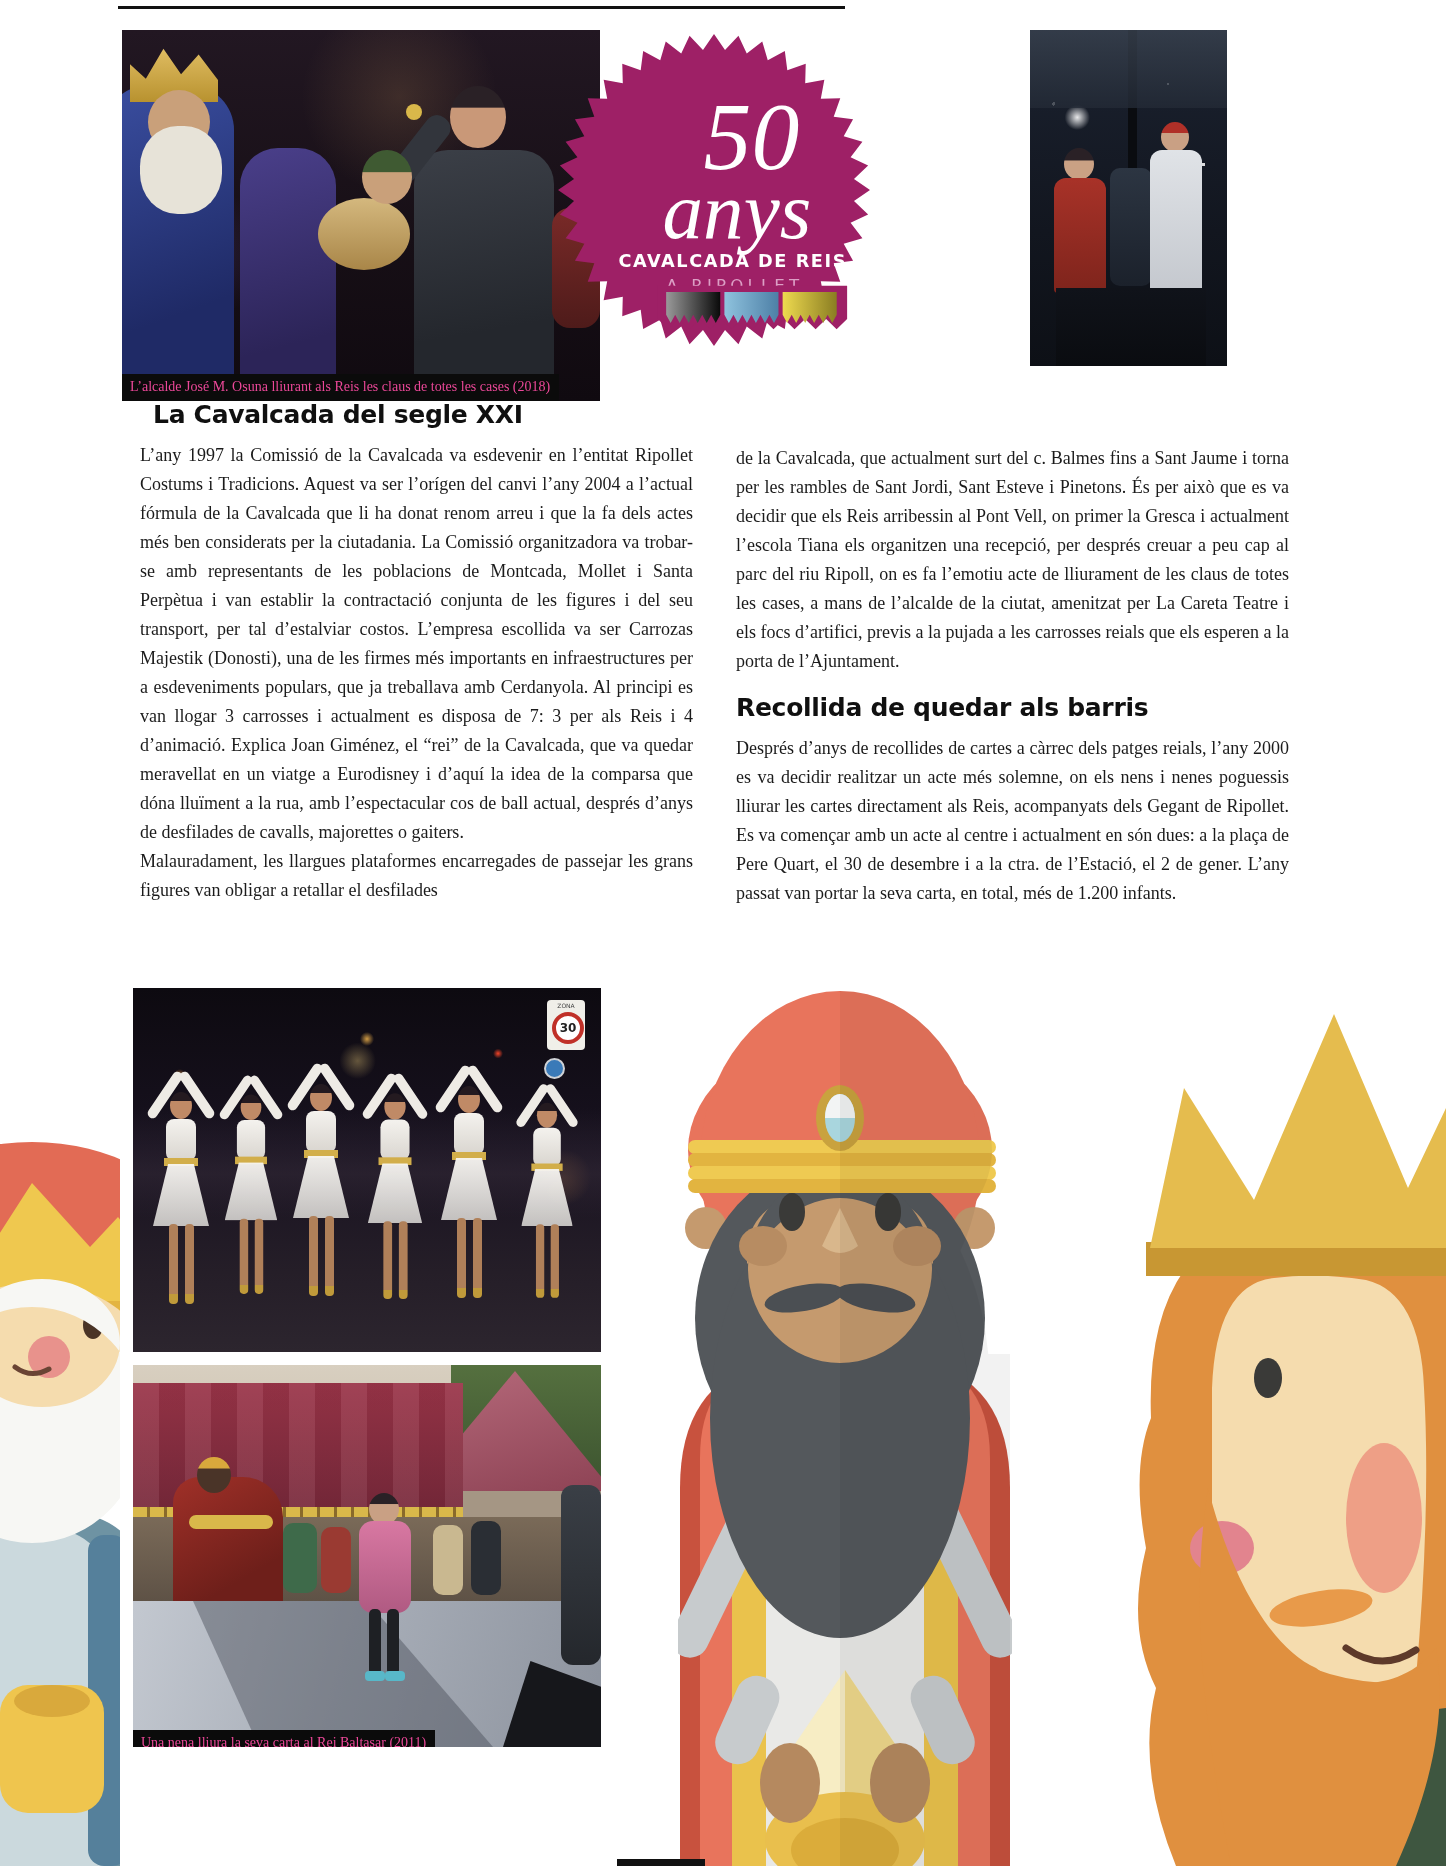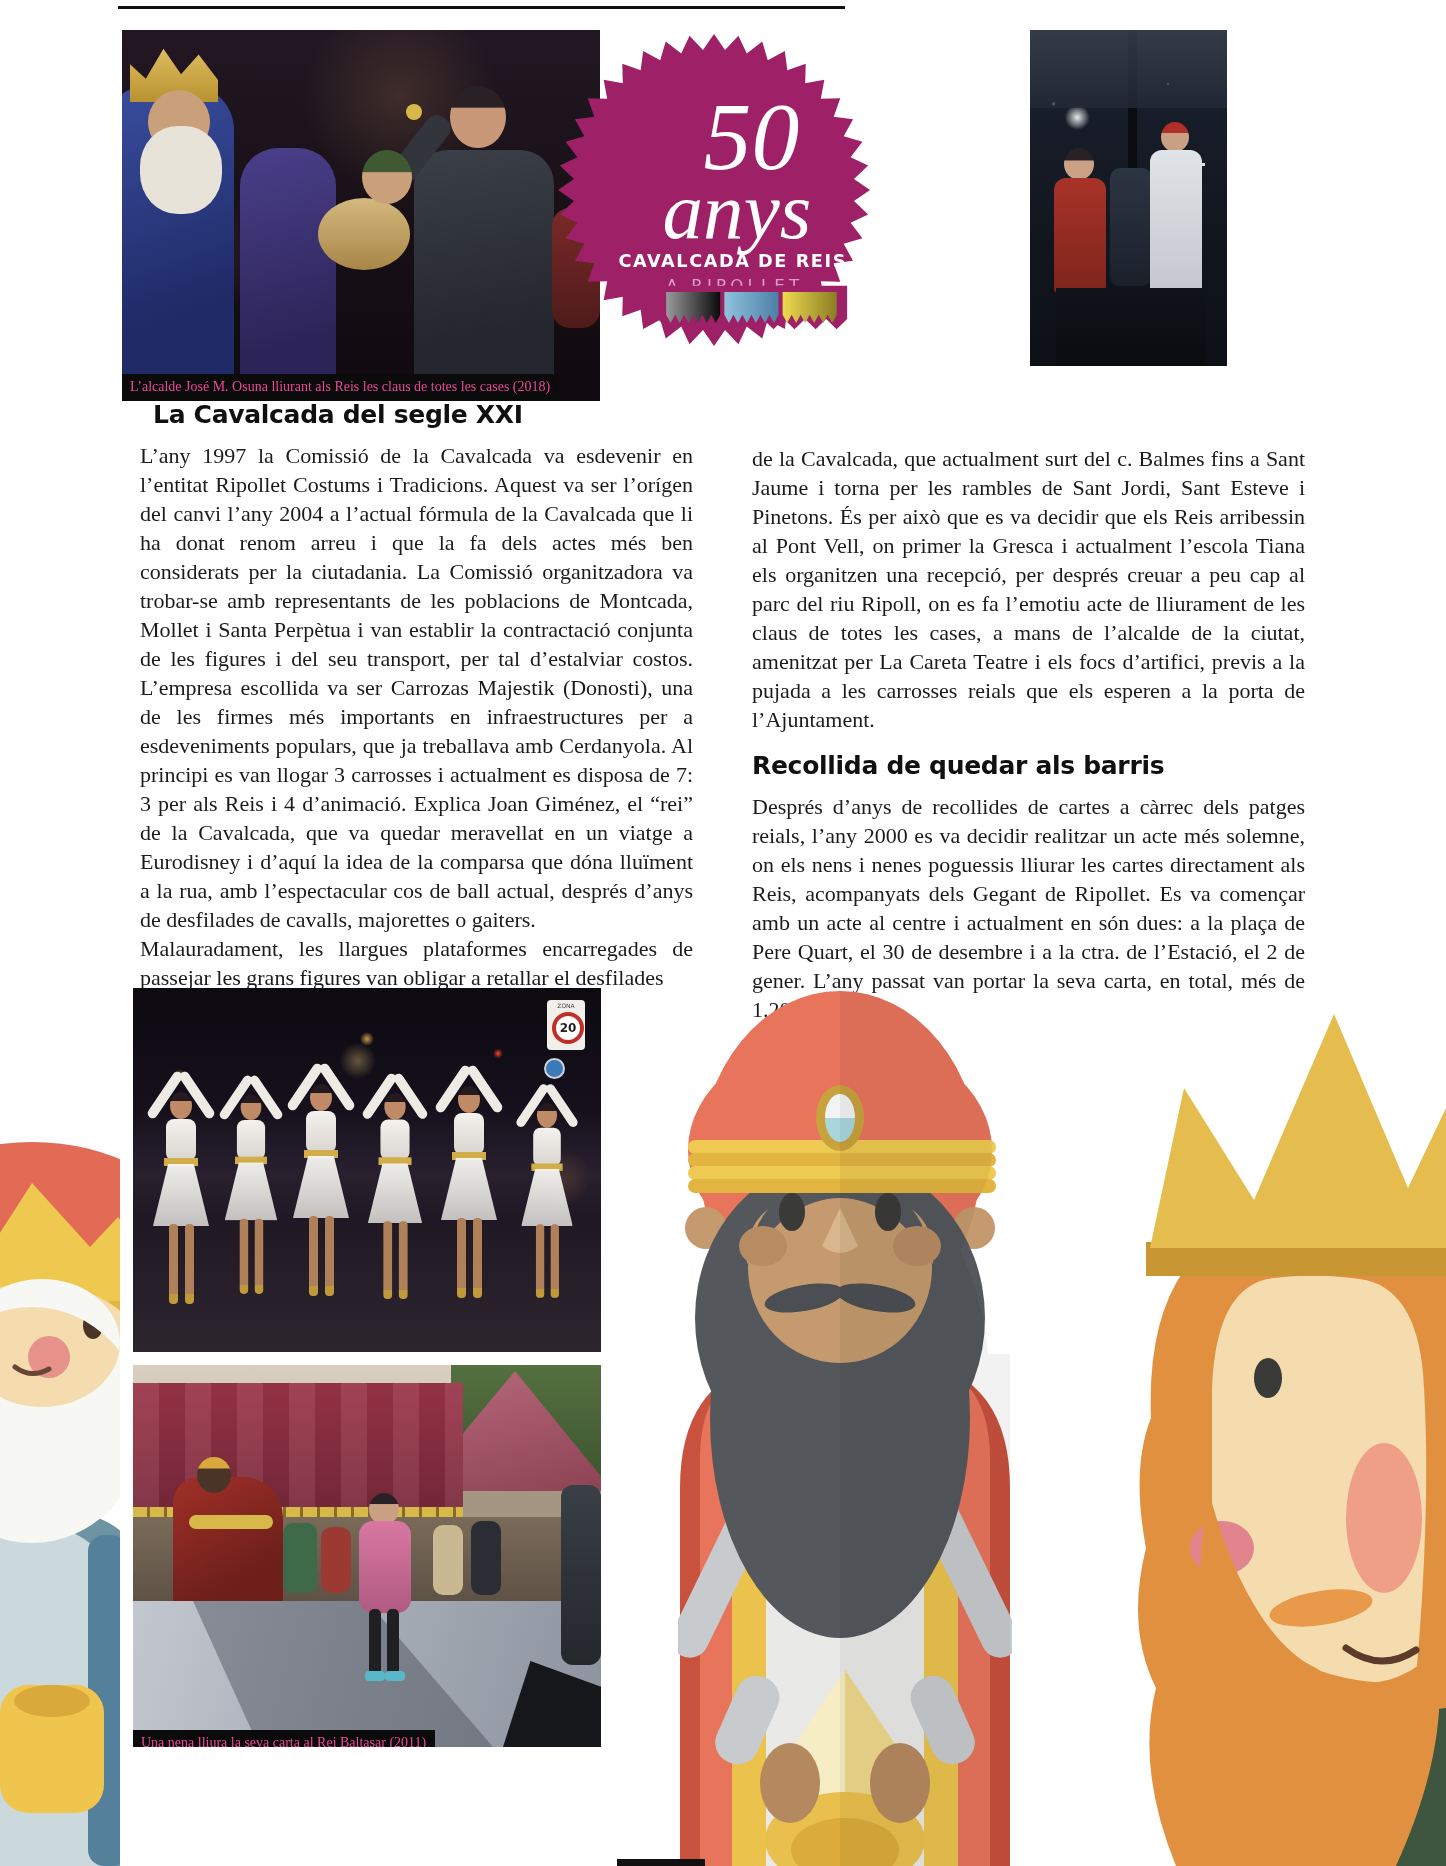"L’any 1997 la Comissió de" .col p { font-size: 22px -> 18px }
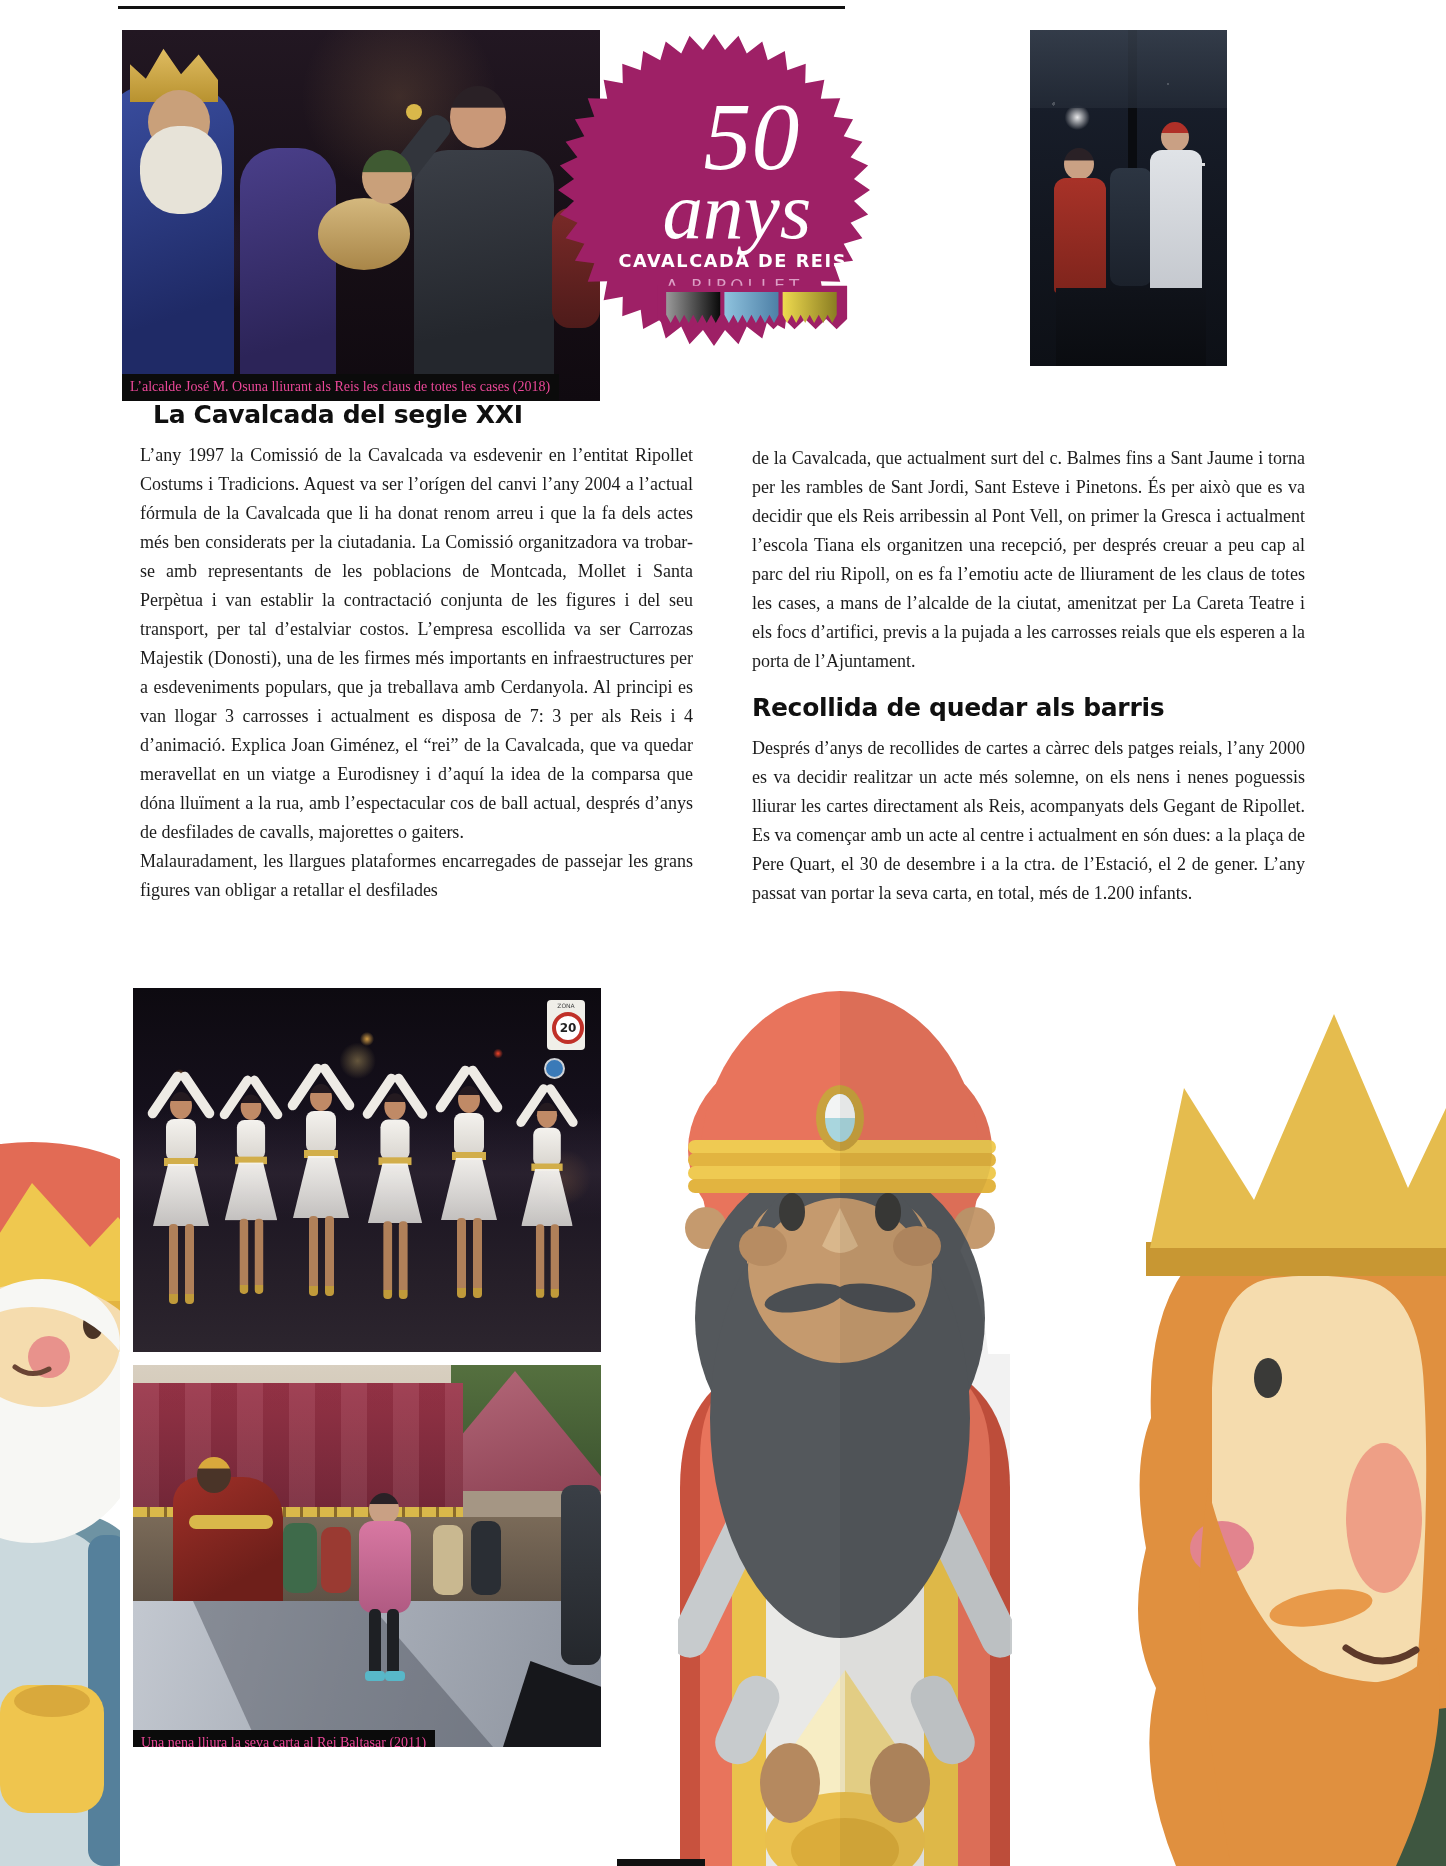"de la Cavalcada, que actualment" div.col { left: 752px -> 736px }
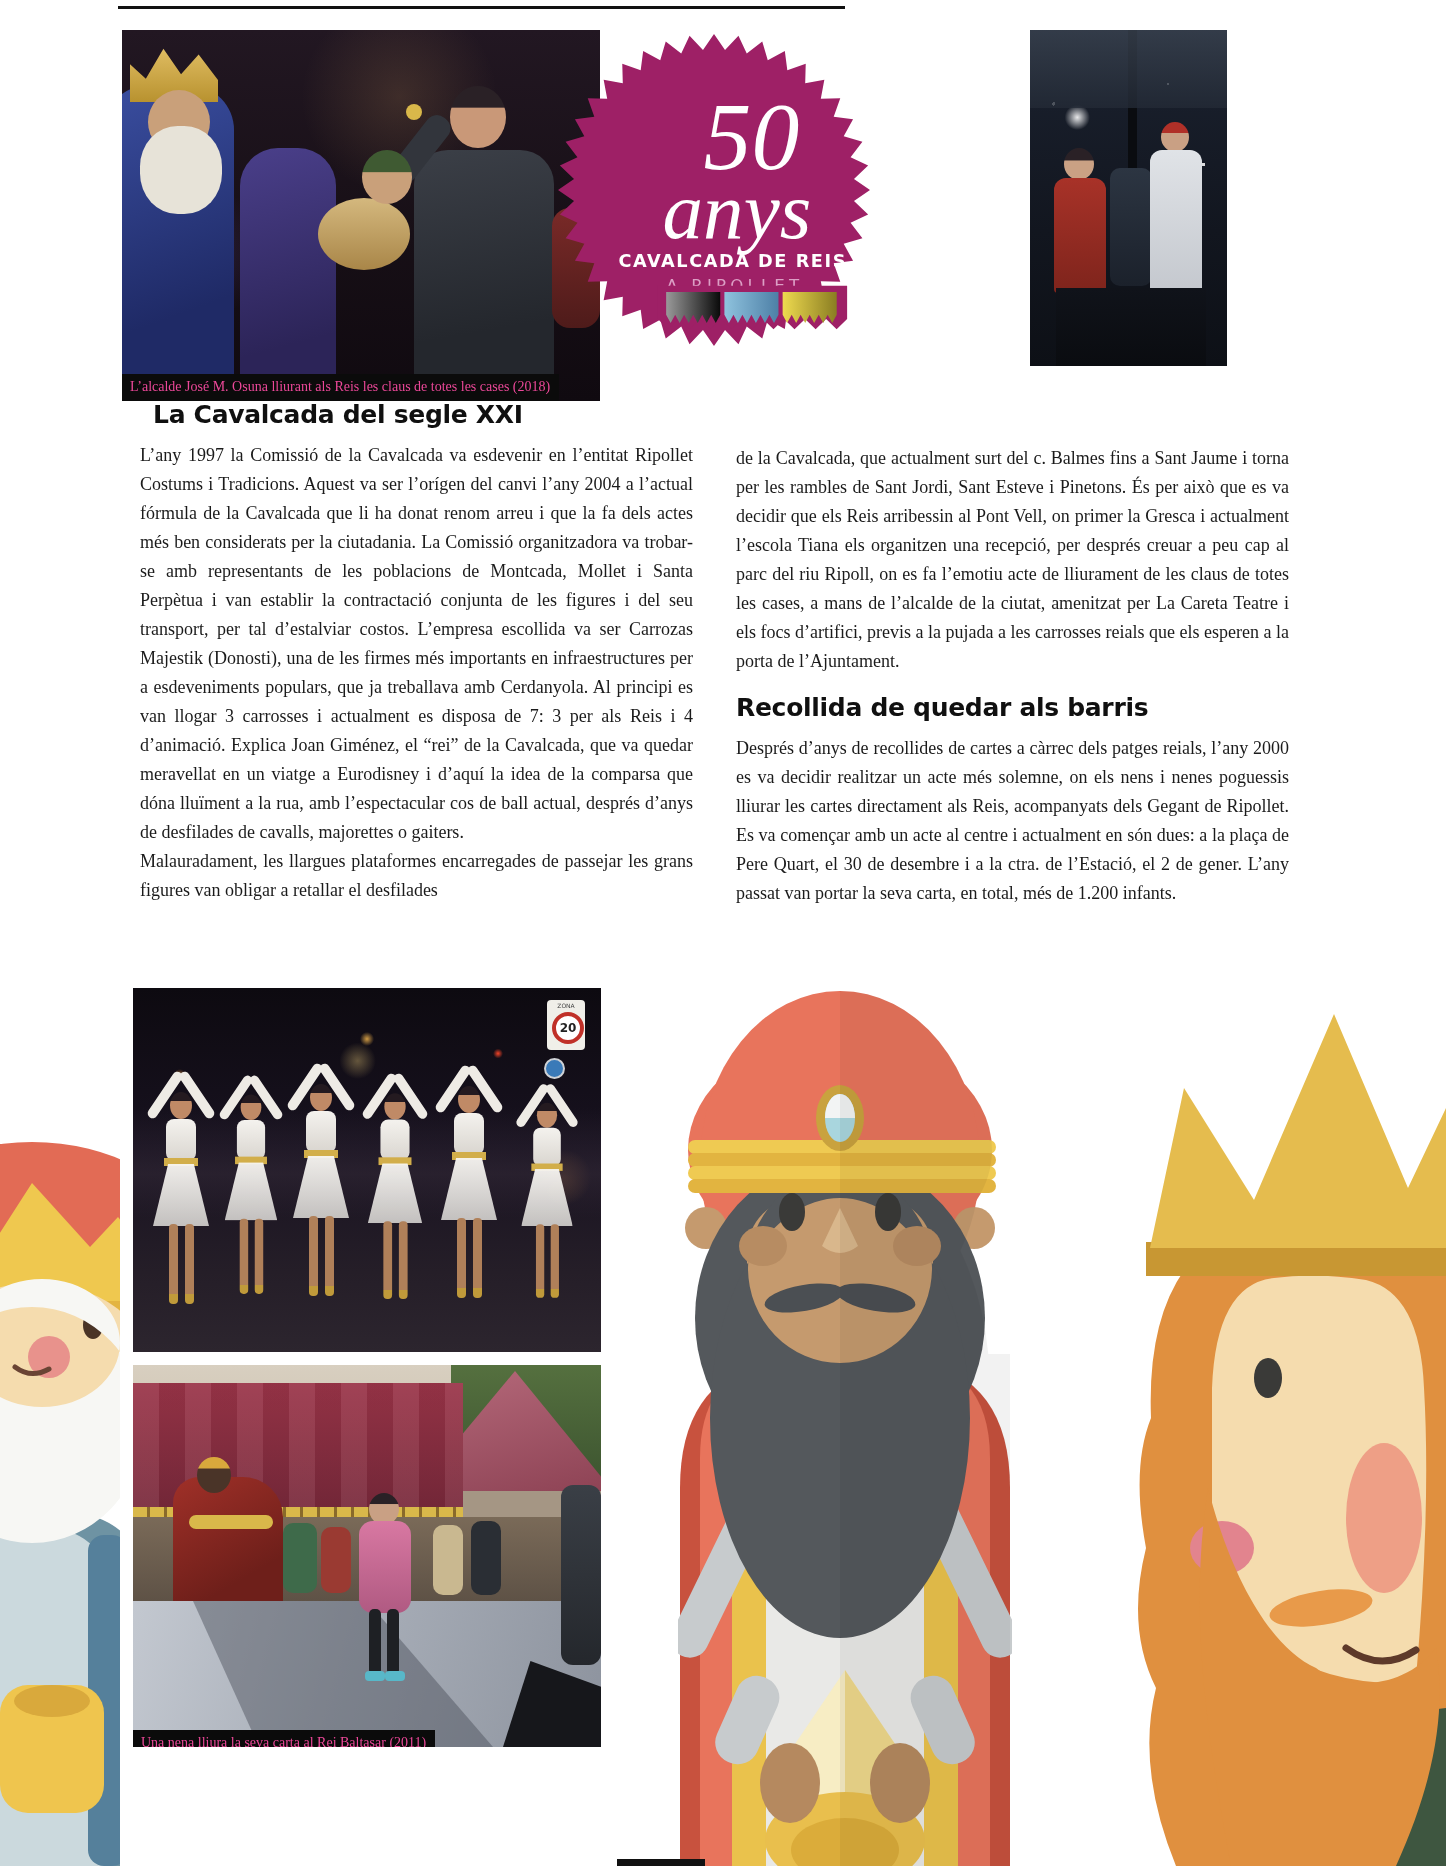"20" div { text: 20 -> 30 }
